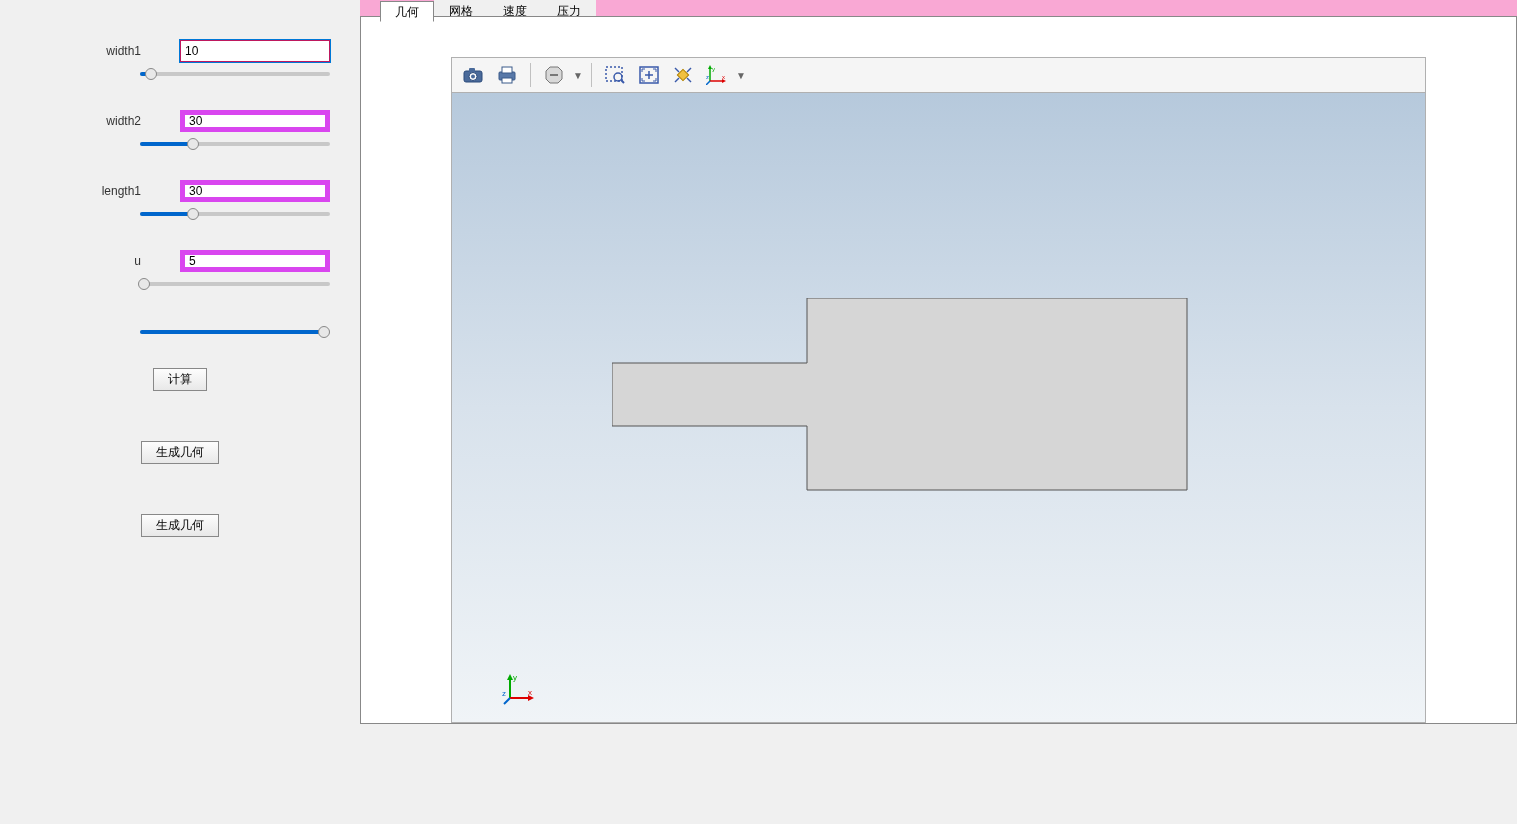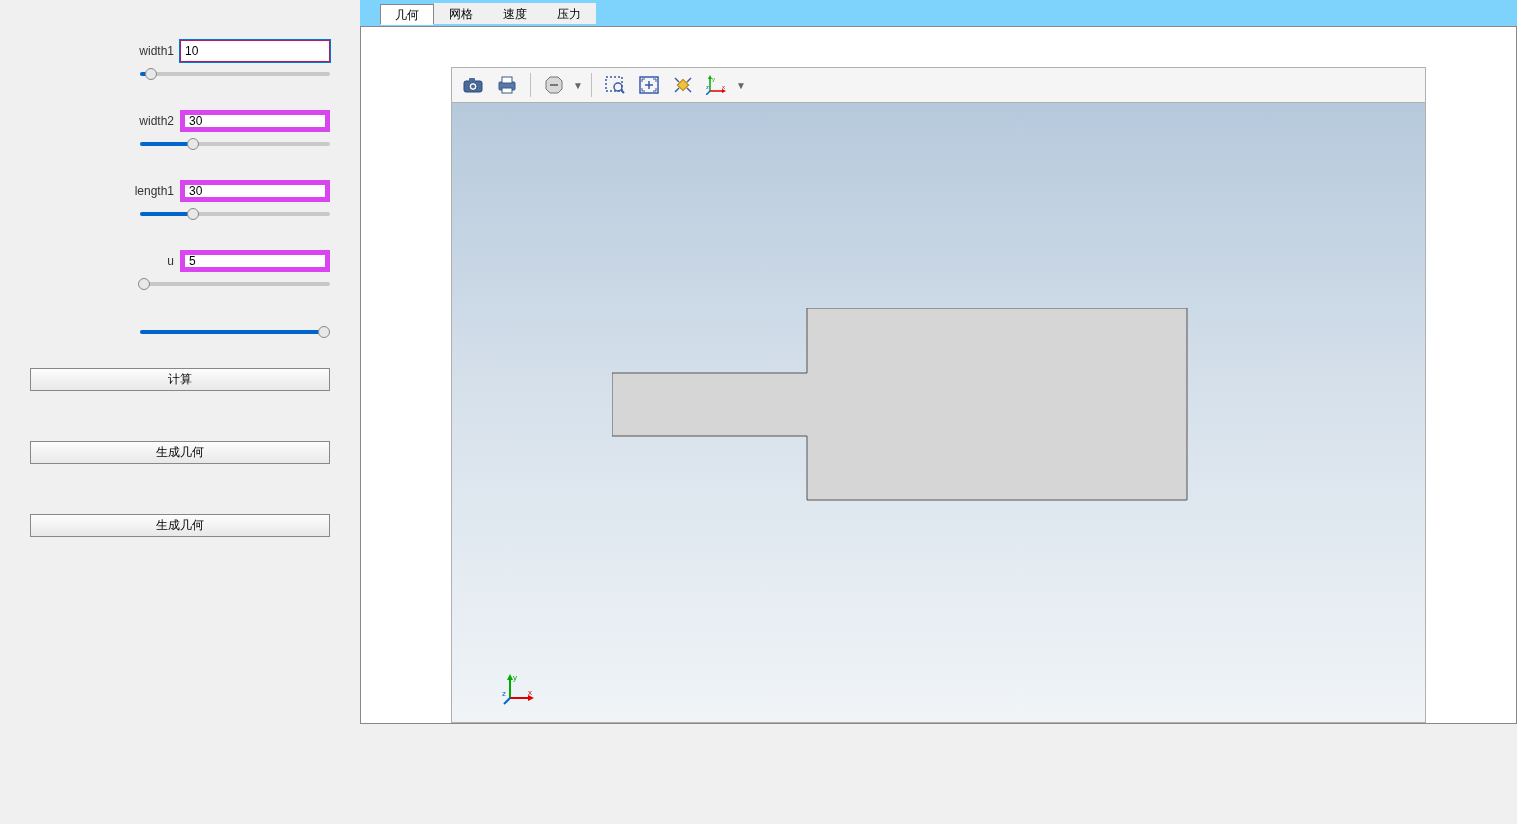"几何" .tab-bar { align-items: center -> flex-start; background: #7dd3fc -> #f9a8d4; height: 26px -> 16px }
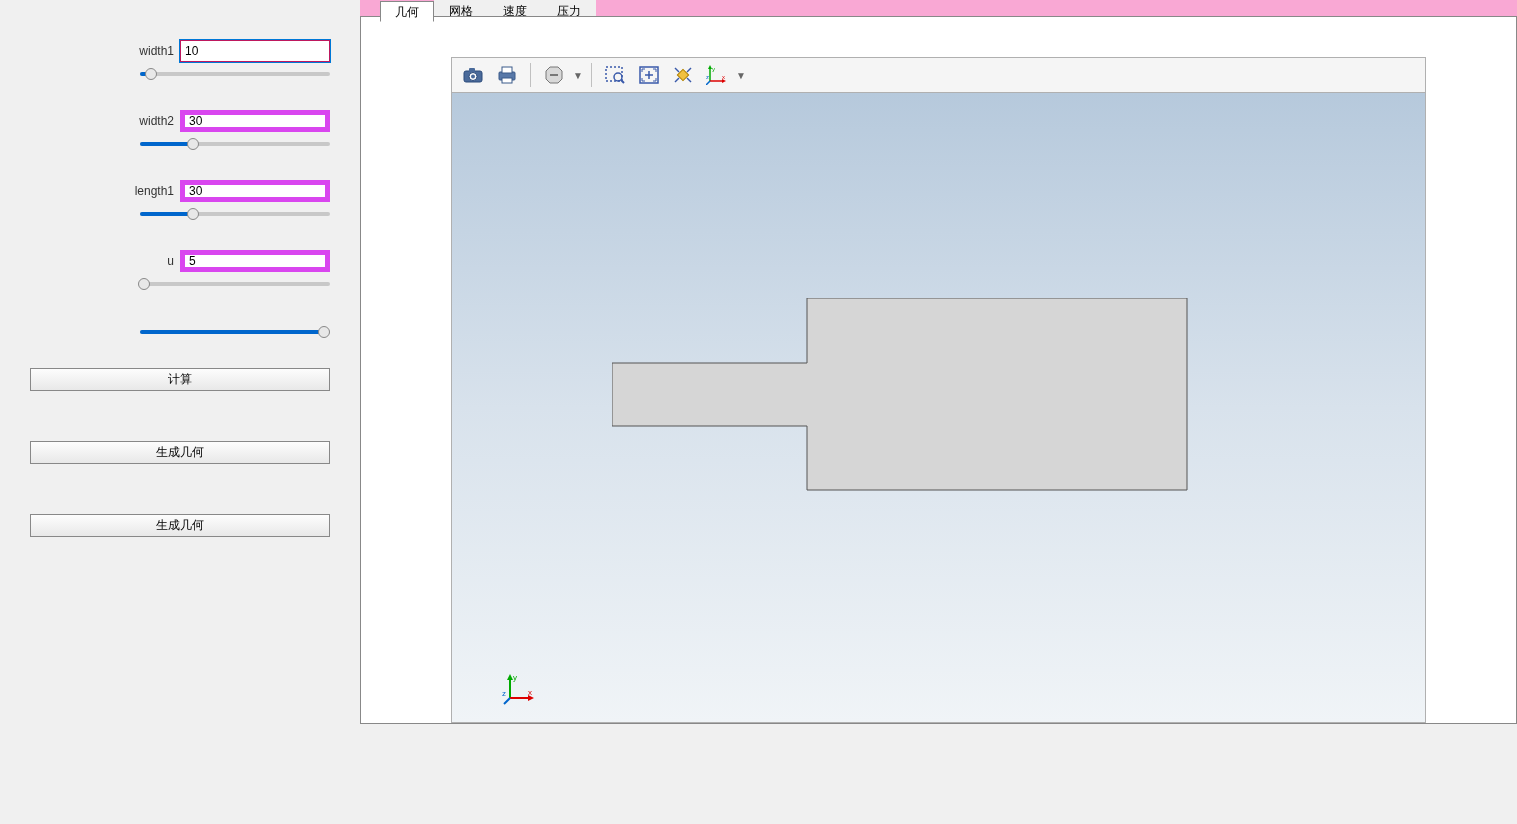"width1" .param-input-line { gap: none -> 33px }
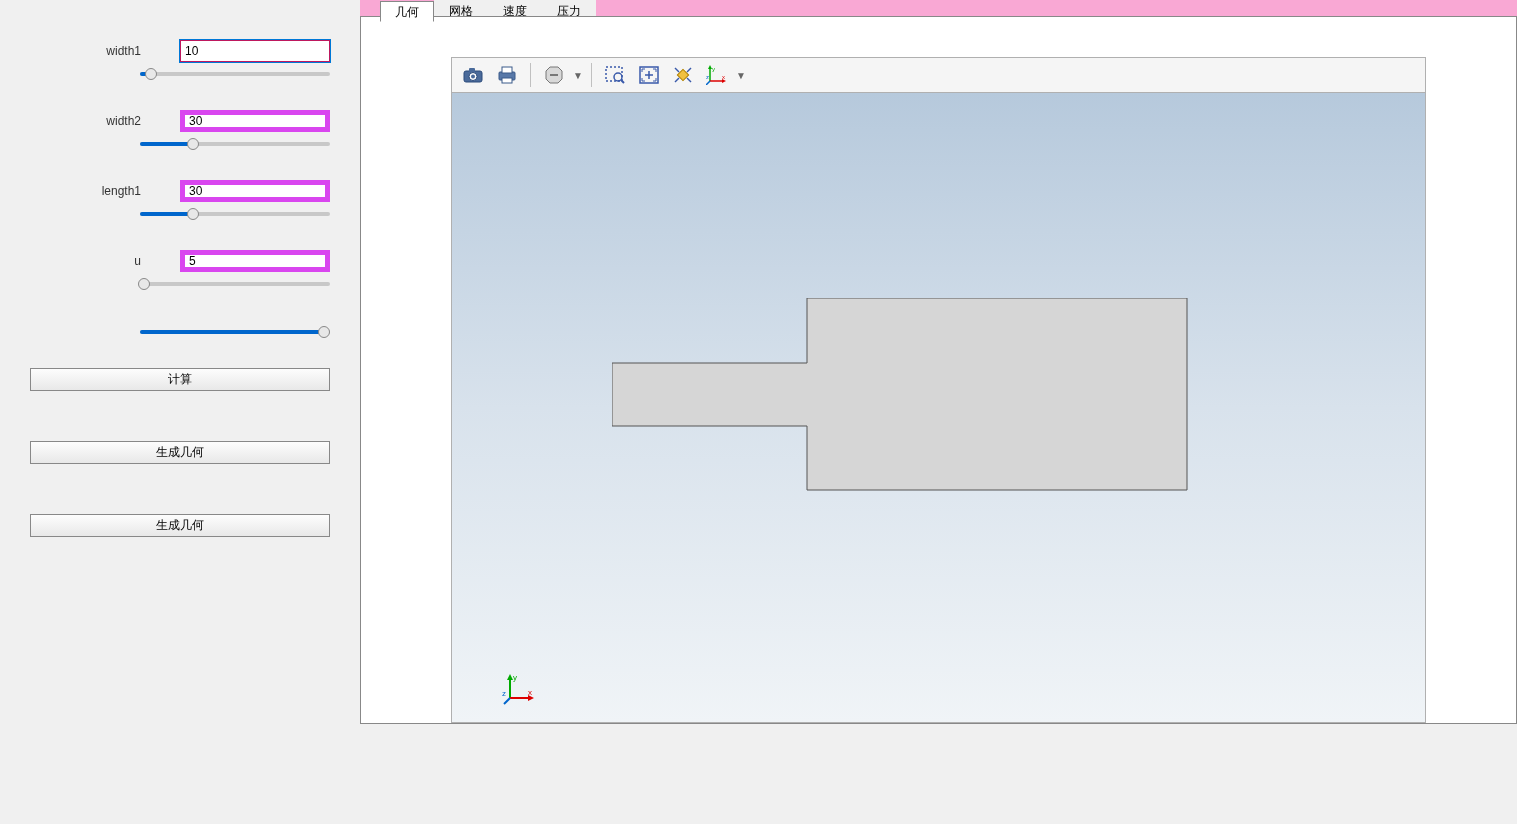"计算" .buttons { align-items: none -> center }
